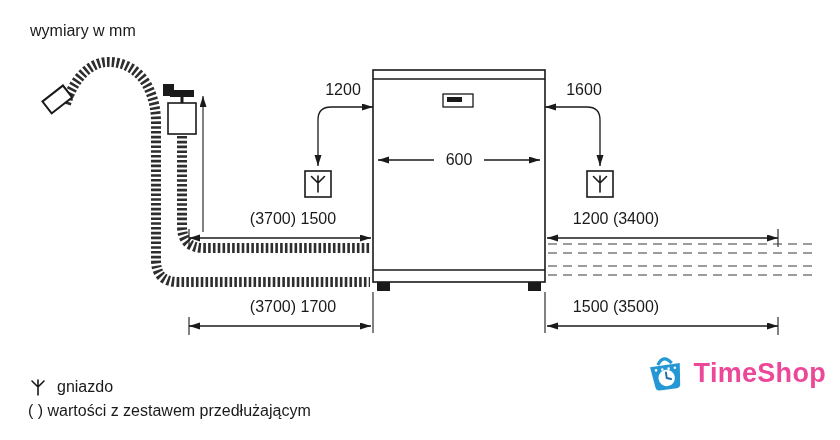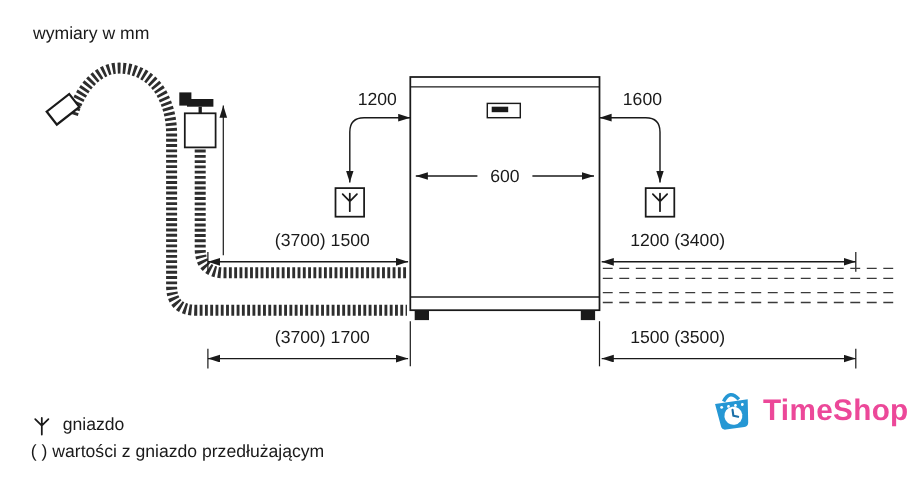"( ) wartości z gniazdo" span { text: gniazdo -> zestawem }
